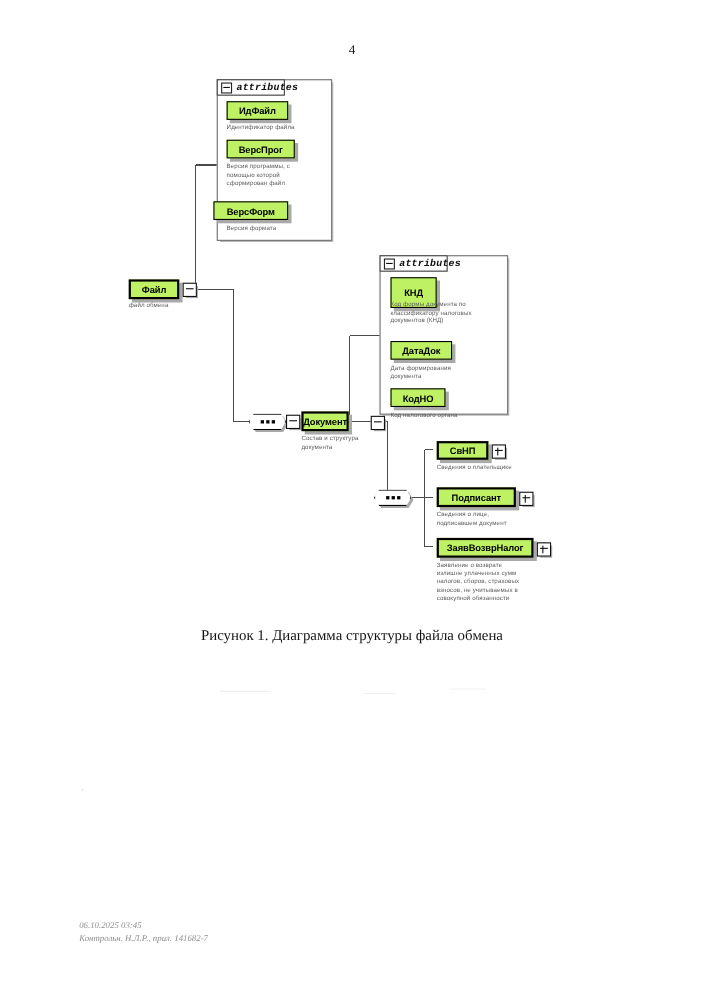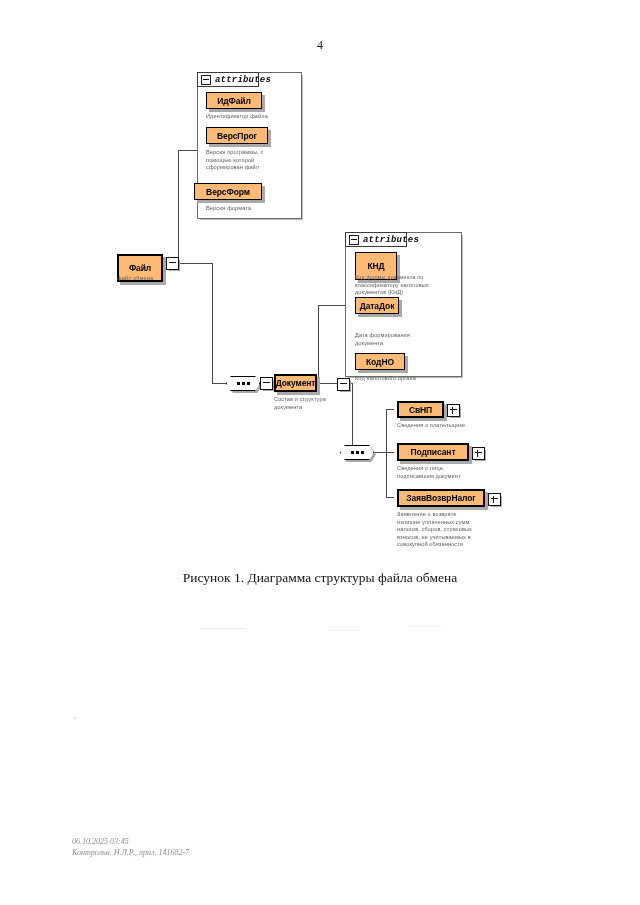"ИдФайл" .node .box { background: #fdba74 -> #bef264 }
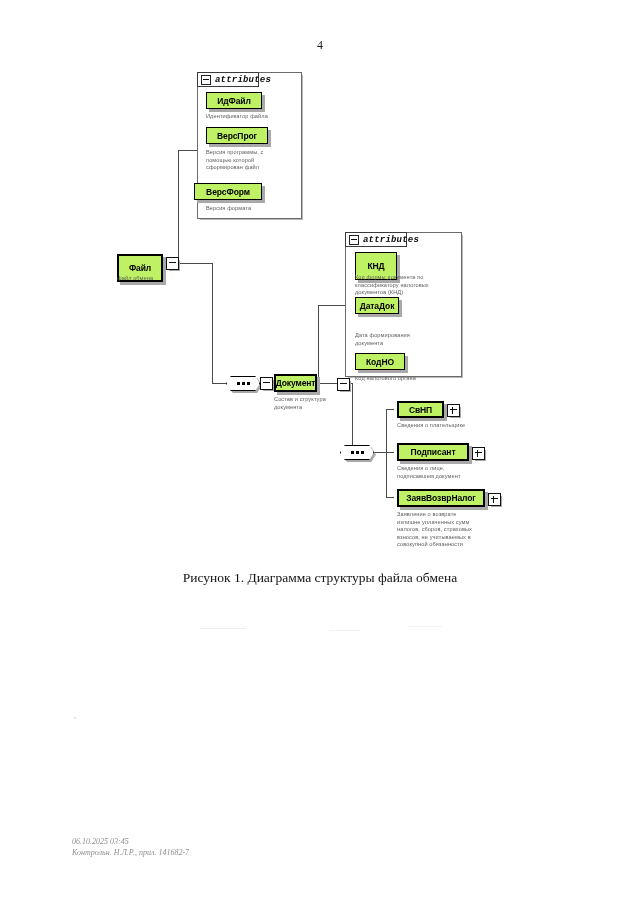"Файл" div.node { height: 28px -> 18px }
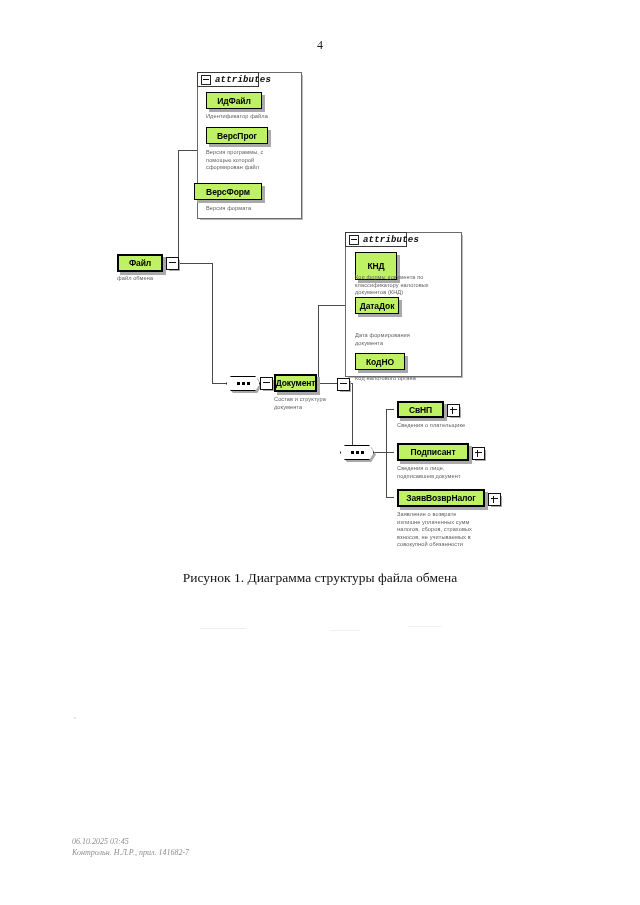"ДатаДок" div.node { top: 297px -> 310px; width: 44px -> 56px }
